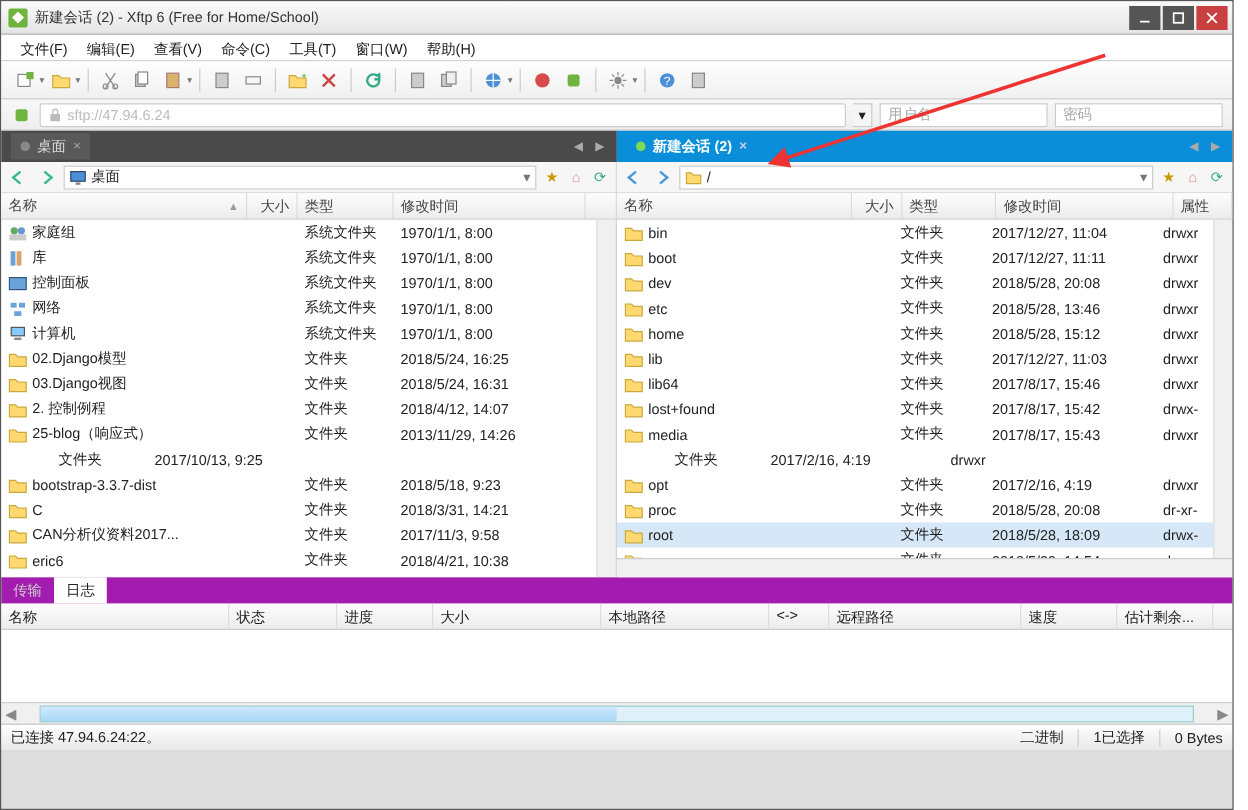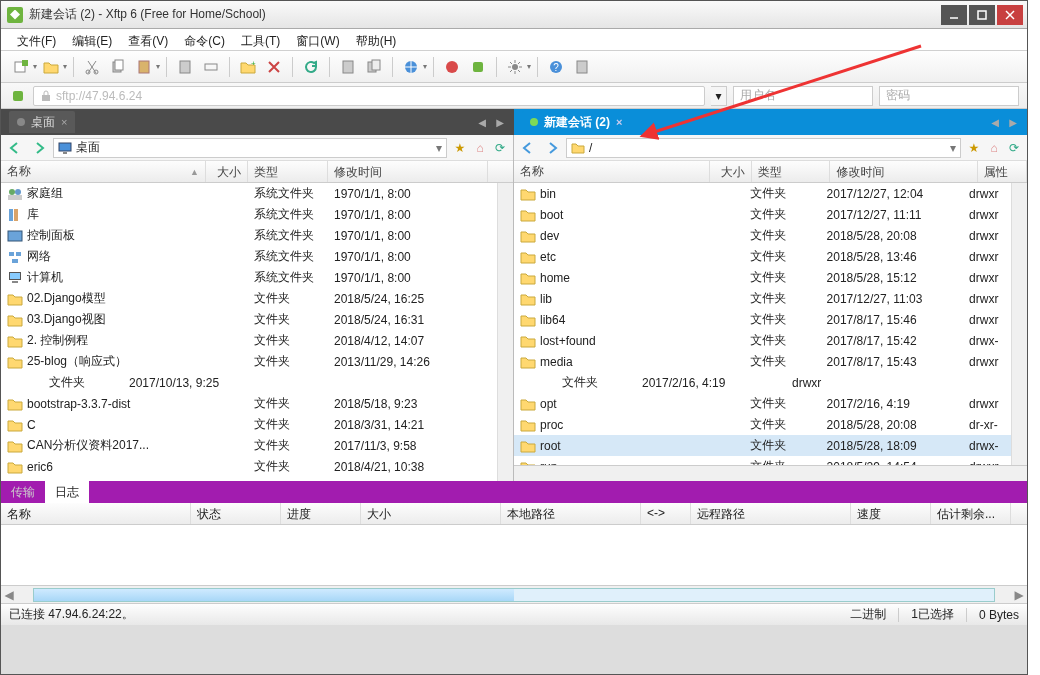"2017/12/27, 12:04" div.c4 { text: 12:04 -> 11:04 }
